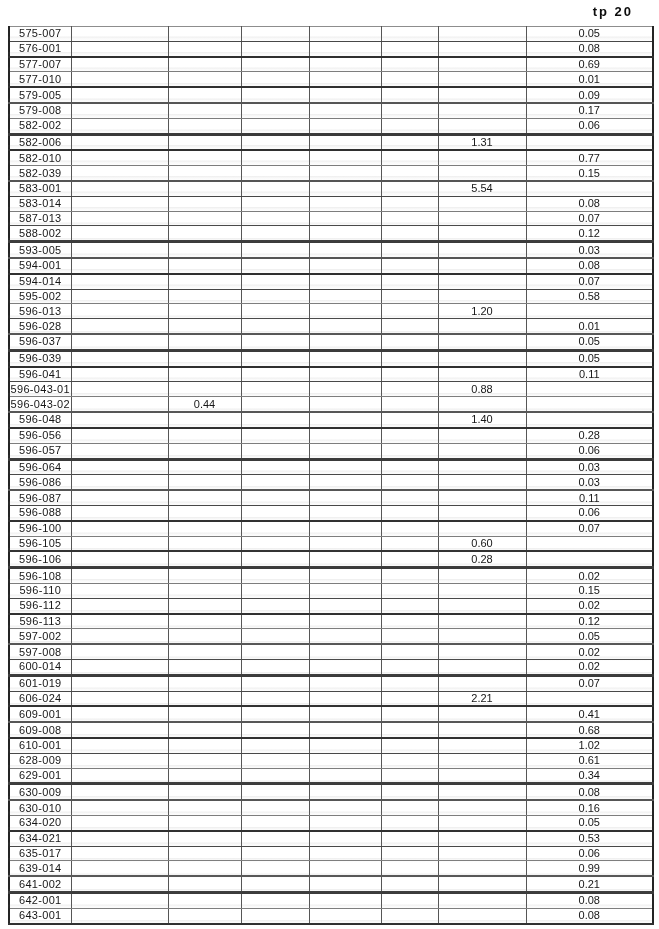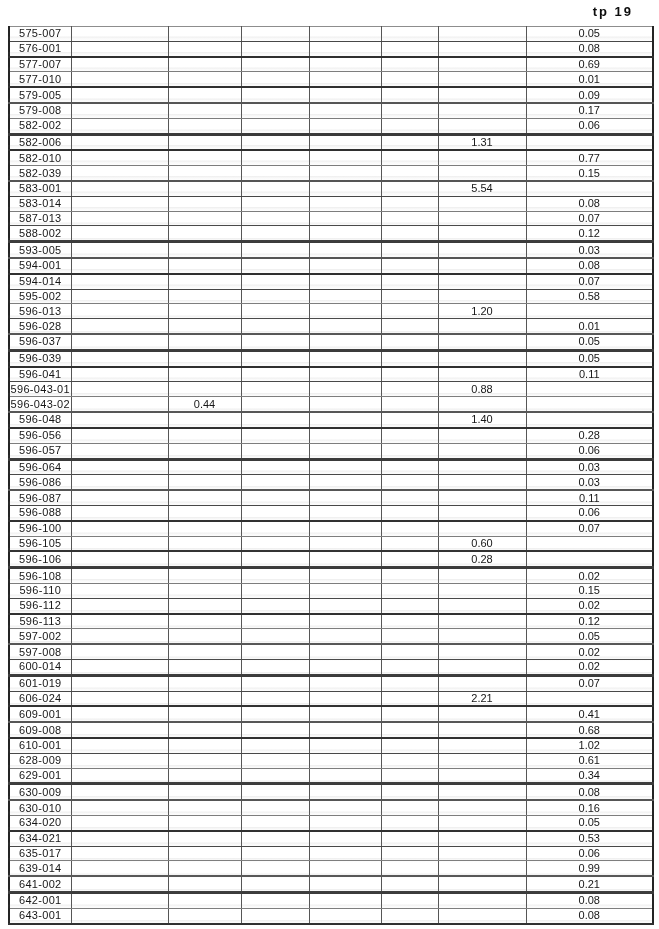"tp 19" div.stamp { text: 19 -> 20 }
